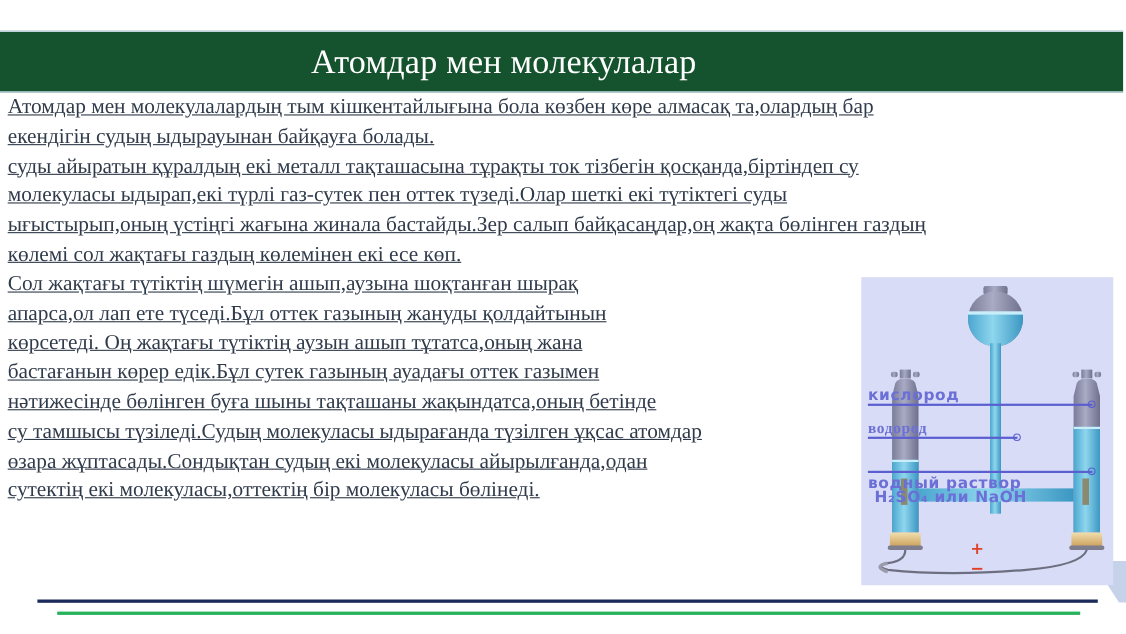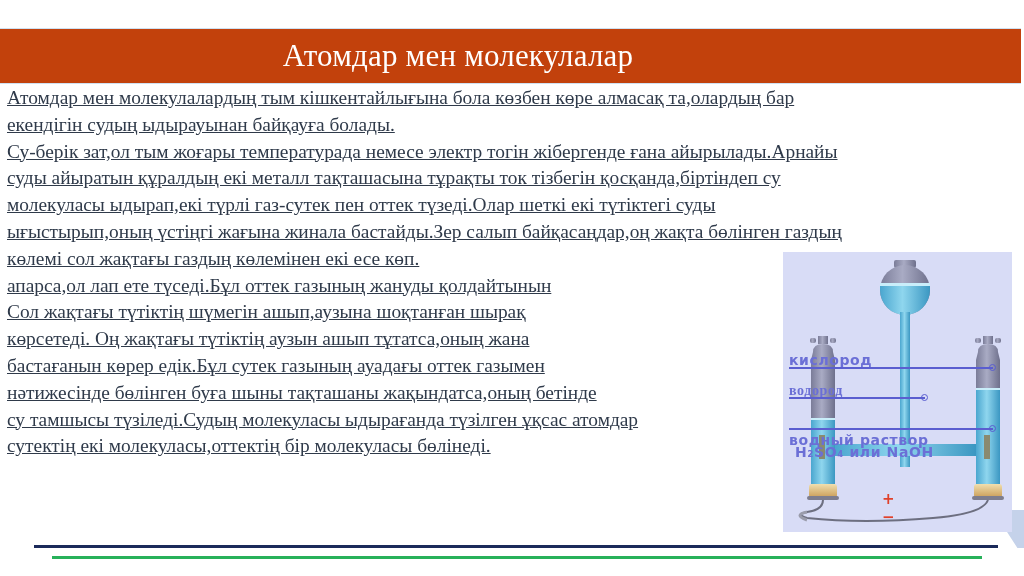"Атомдар мен молекулалар" .title-band { background: #c2410c -> #14532d }
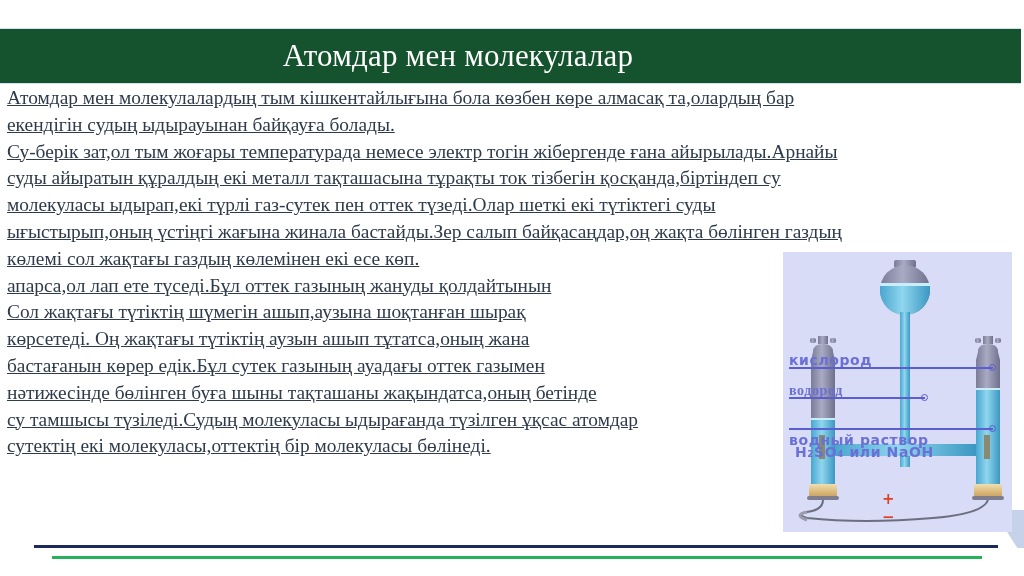"Су-берік зат,ол тым жоғары температурада" span.line { html: <span>Су-берік зат,ол тым жоғары температурада немесе электр тогін жібергенде ғана айырылады.Арнайы</span> -> none }
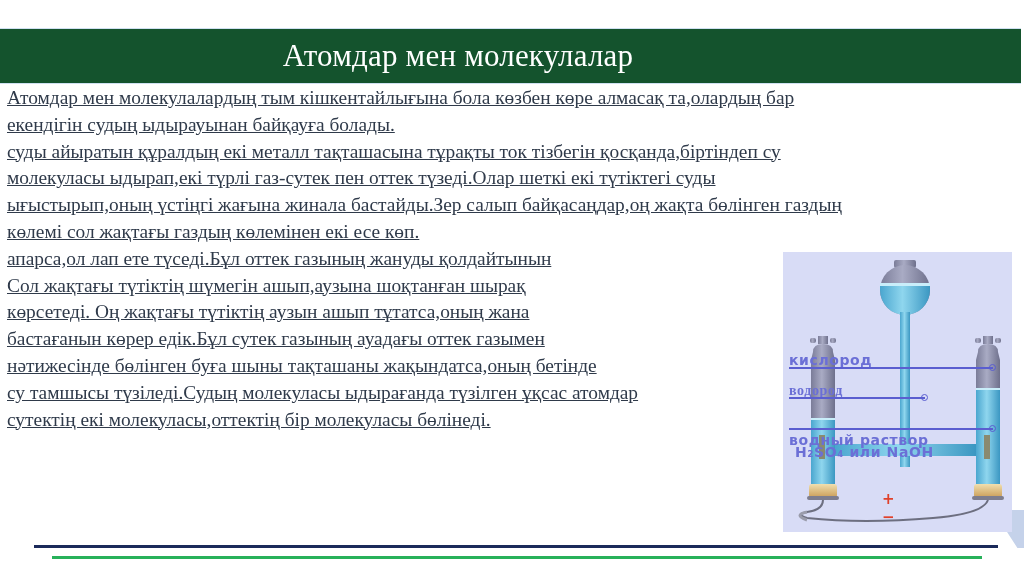"апарса,ол лап ете түседі.Бұл оттек" span.line { order: before "Сол жақтағы түтіктің шүмегін ашып,аузына" -> after "Сол жақтағы түтіктің шүмегін ашып,аузына" }
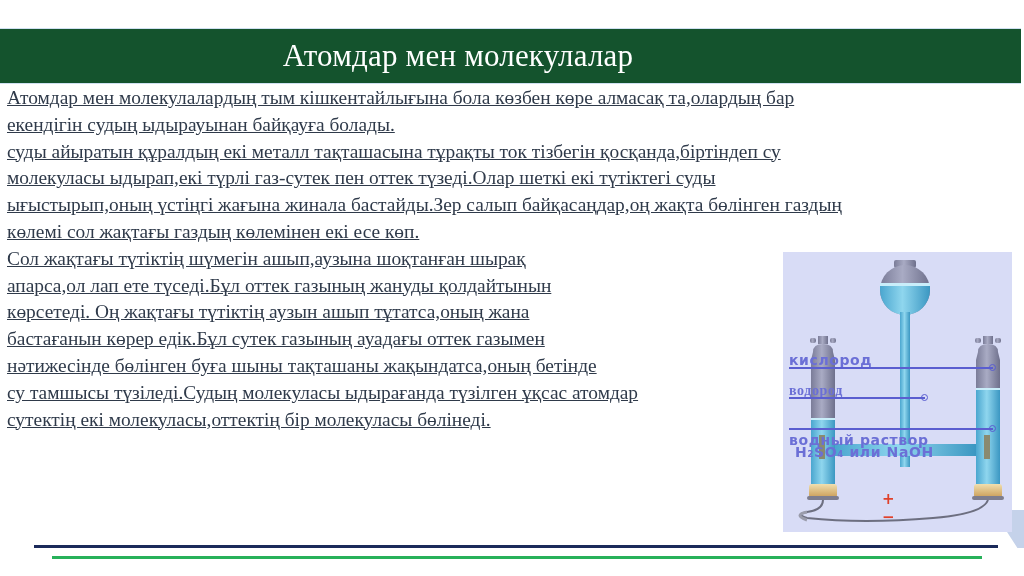"өзара жұптасады.Сондықтан судың екі" span.line { html: none -> <span>өзара жұптасады.Сондықтан судың екі молекуласы айырылғанда,одан</span> }
